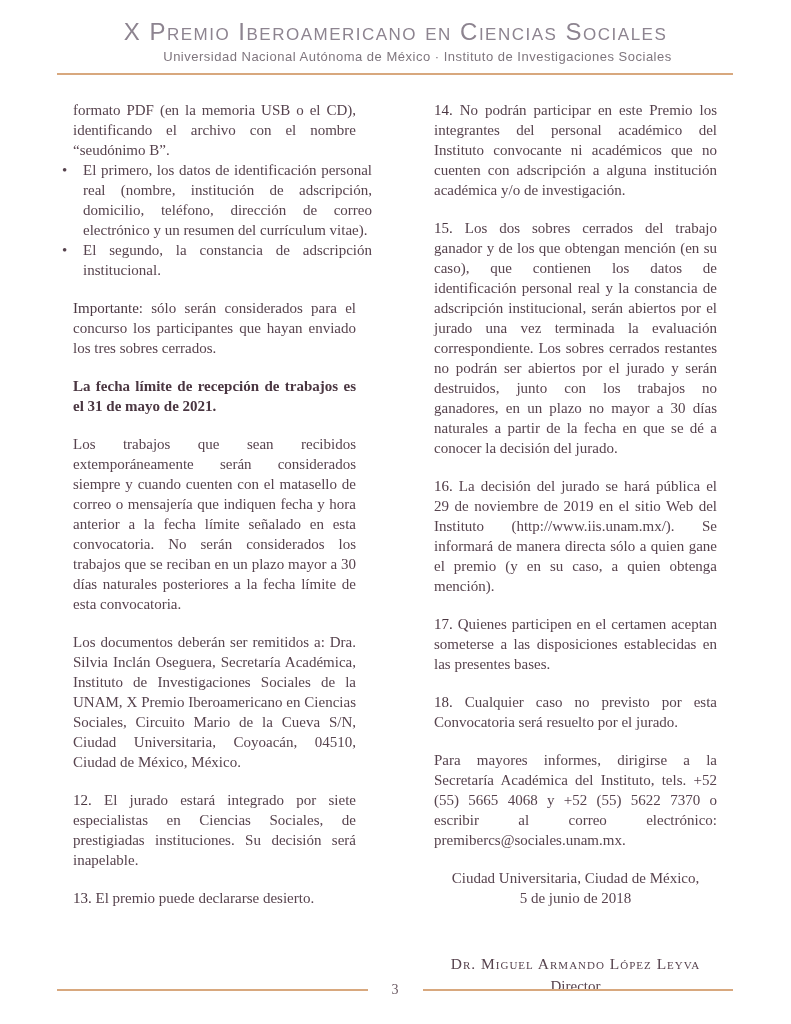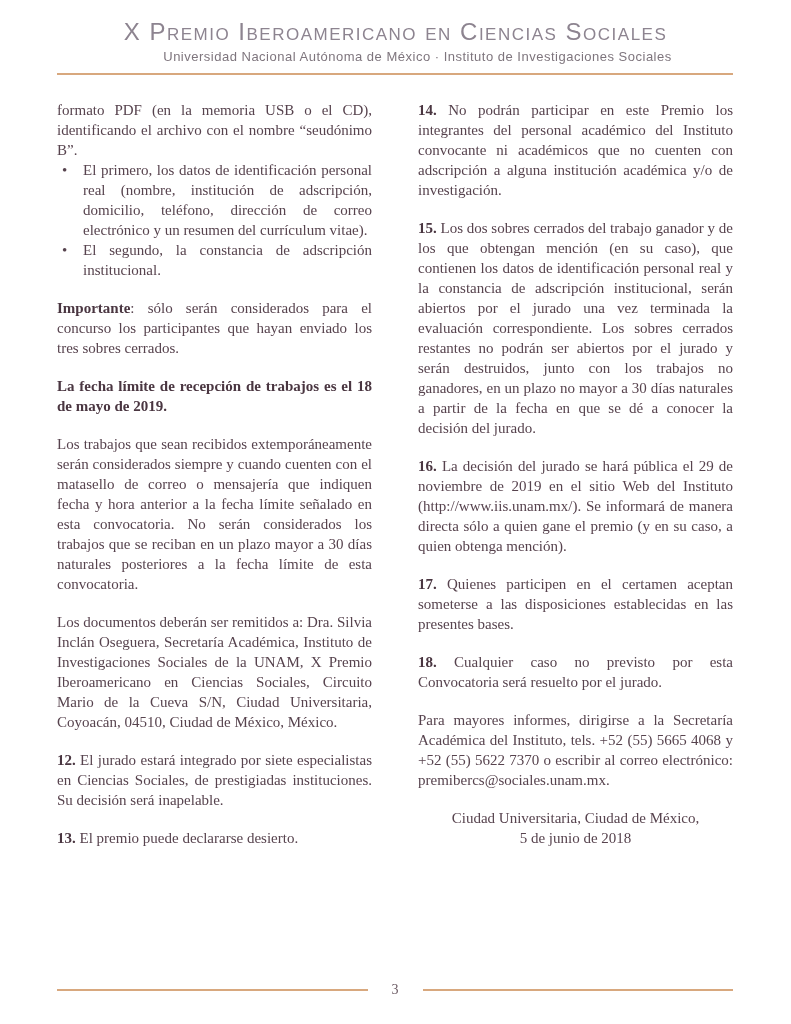"formato PDF (en la memoria" .col p { margin: 0 0 18px -> 0 16px 18px }
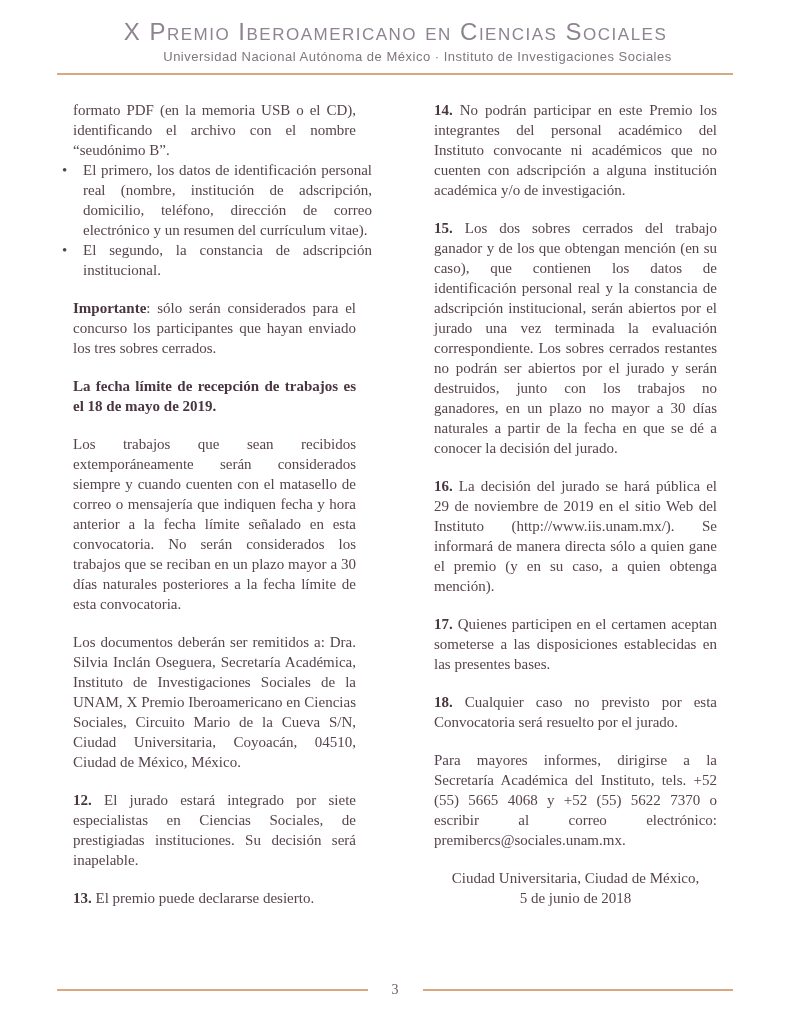"14." .col strong { font-weight: bold -> normal }
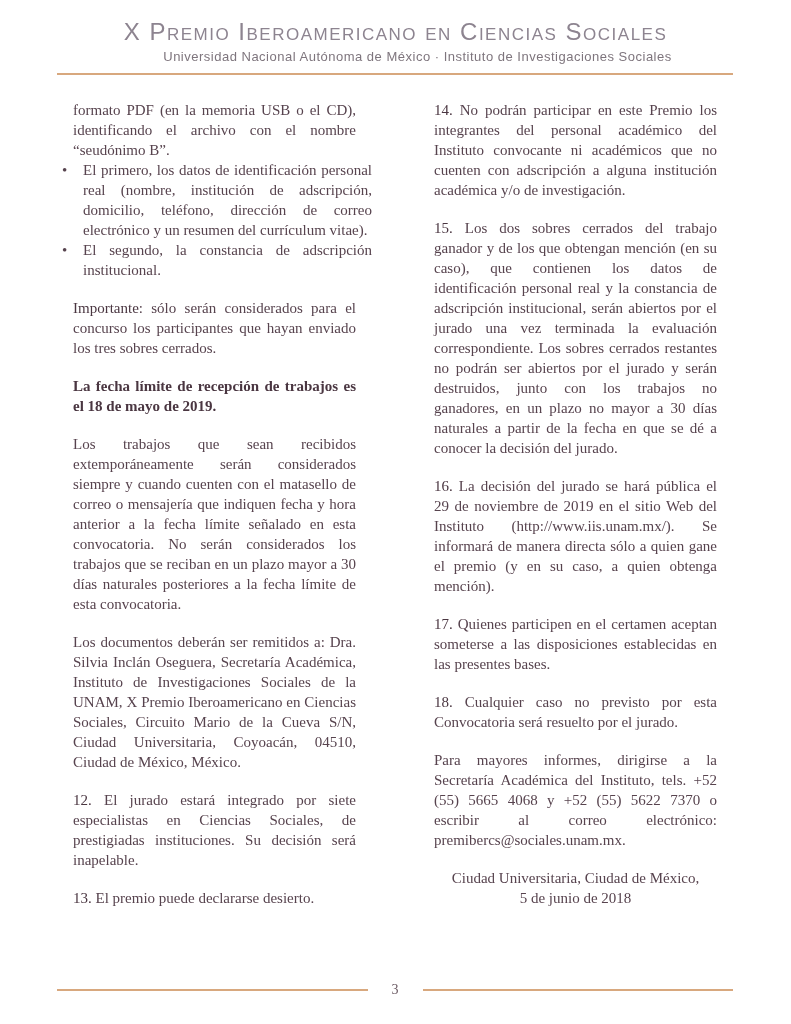"La fecha límite de recepción" p.bold-para { text: 18 de mayo de 2019 -> 31 de mayo de 2021 }
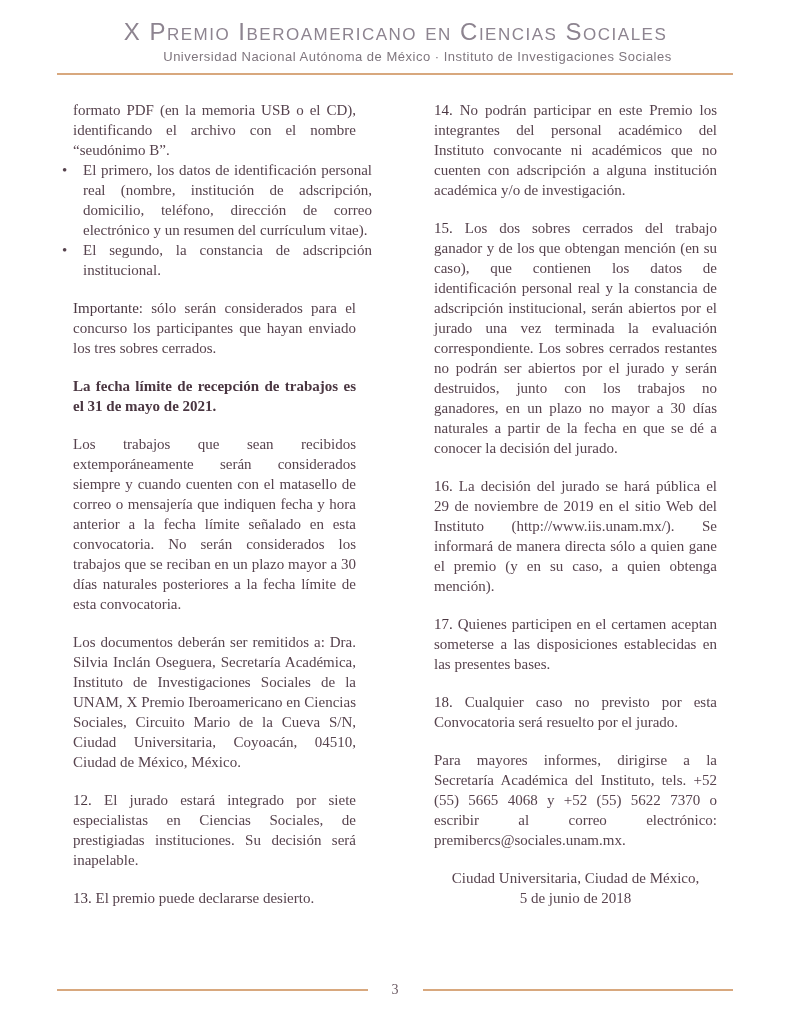"Dr. Miguel Armando López Leyva" div.signature { html: none -> <div> <div>Dr. Miguel Armando López Leyva</div> <div>Director</div> </div> }
